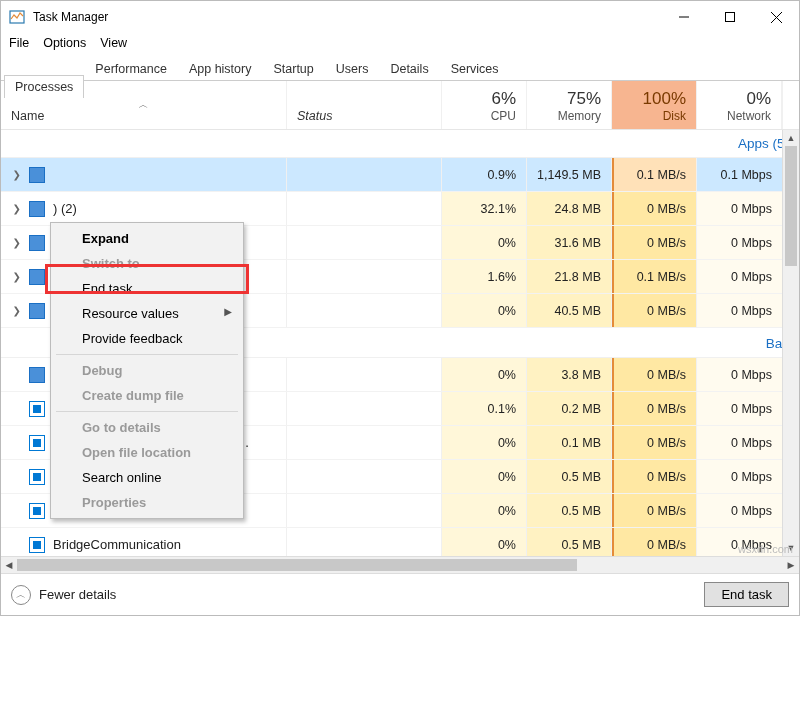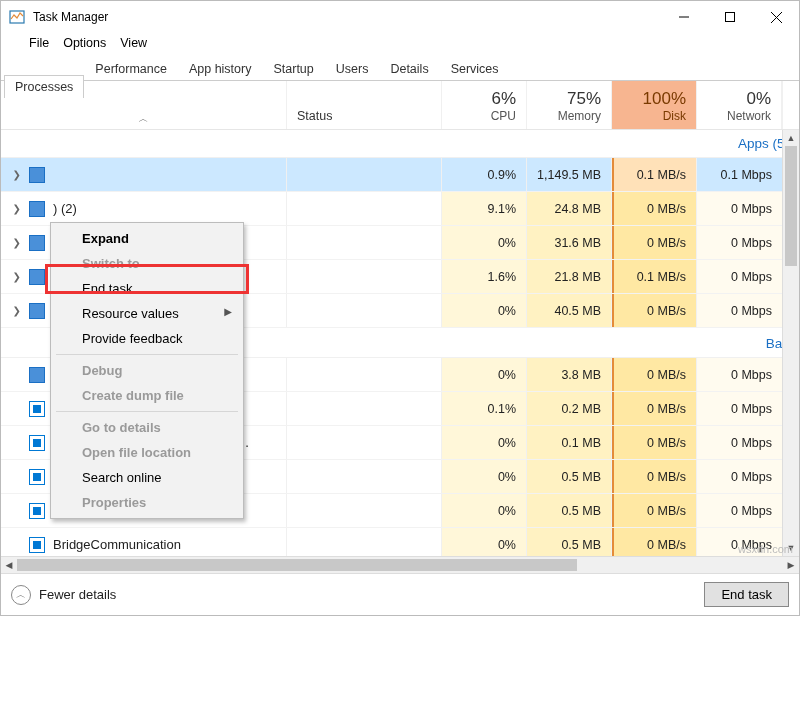"File" .menubar { margin-left: 20px -> none }
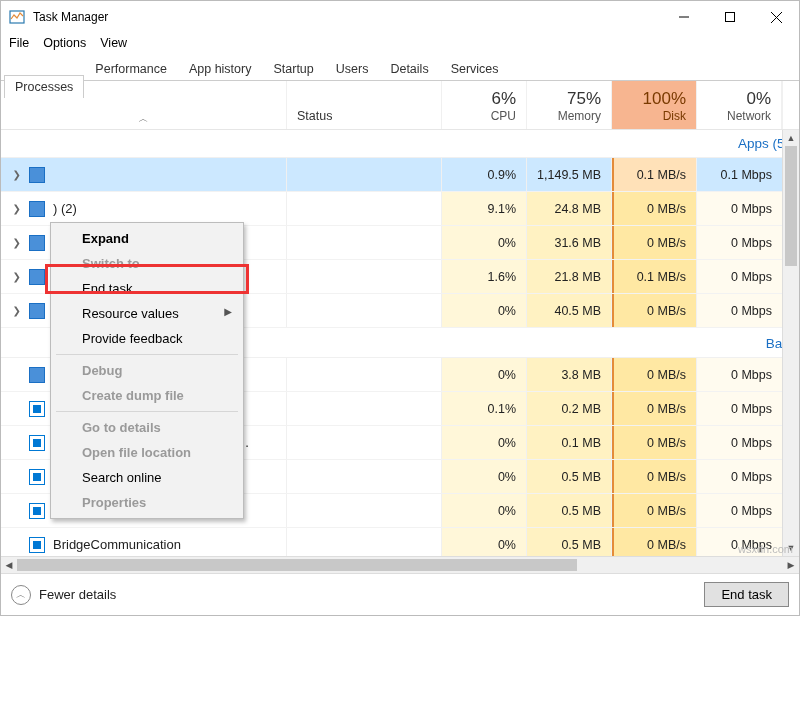"Name" div { html: none -> <div>Name</div> }
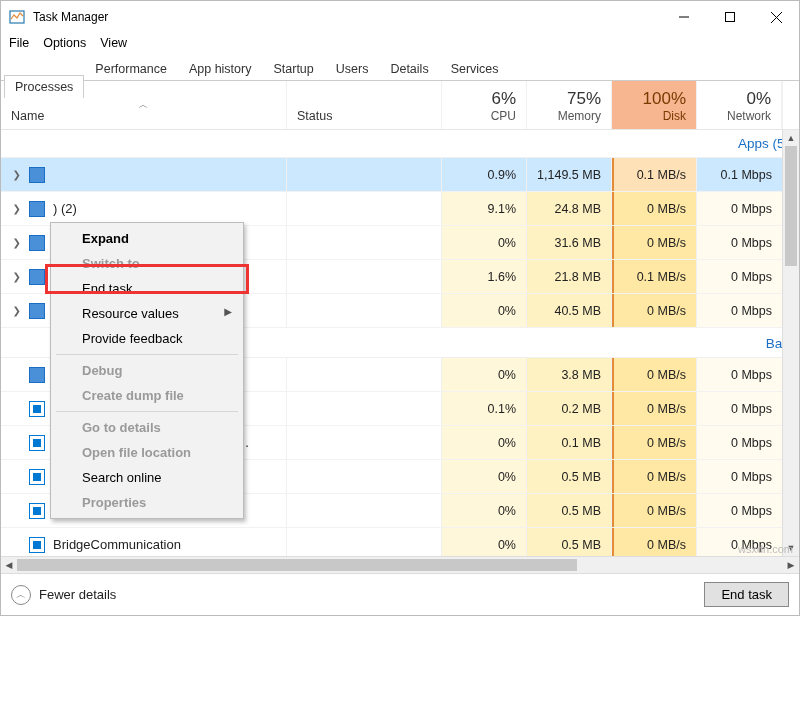"Status" .col-status { font-style: none -> italic }
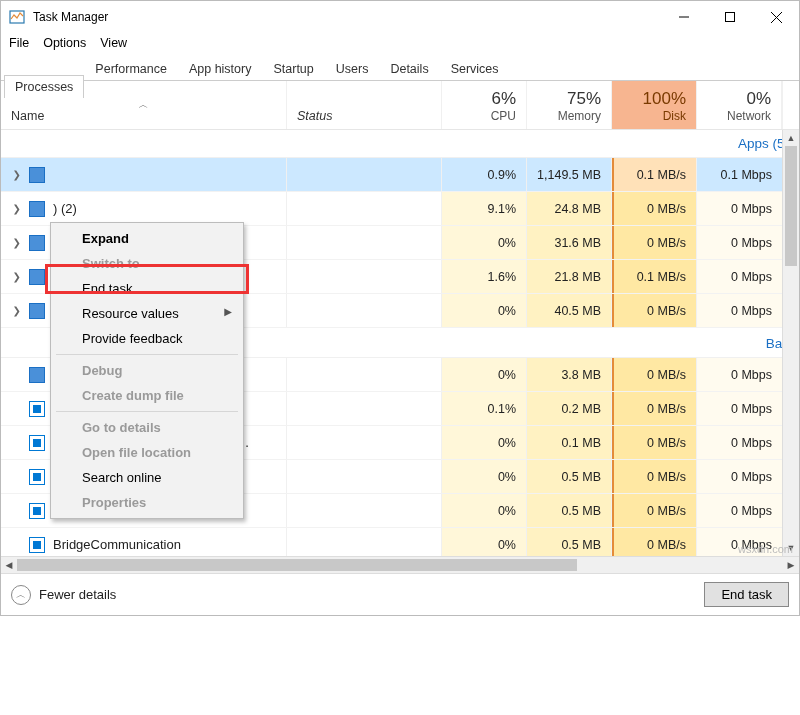"9.1%" div.cell { text: 9.1% -> 32.1% }
